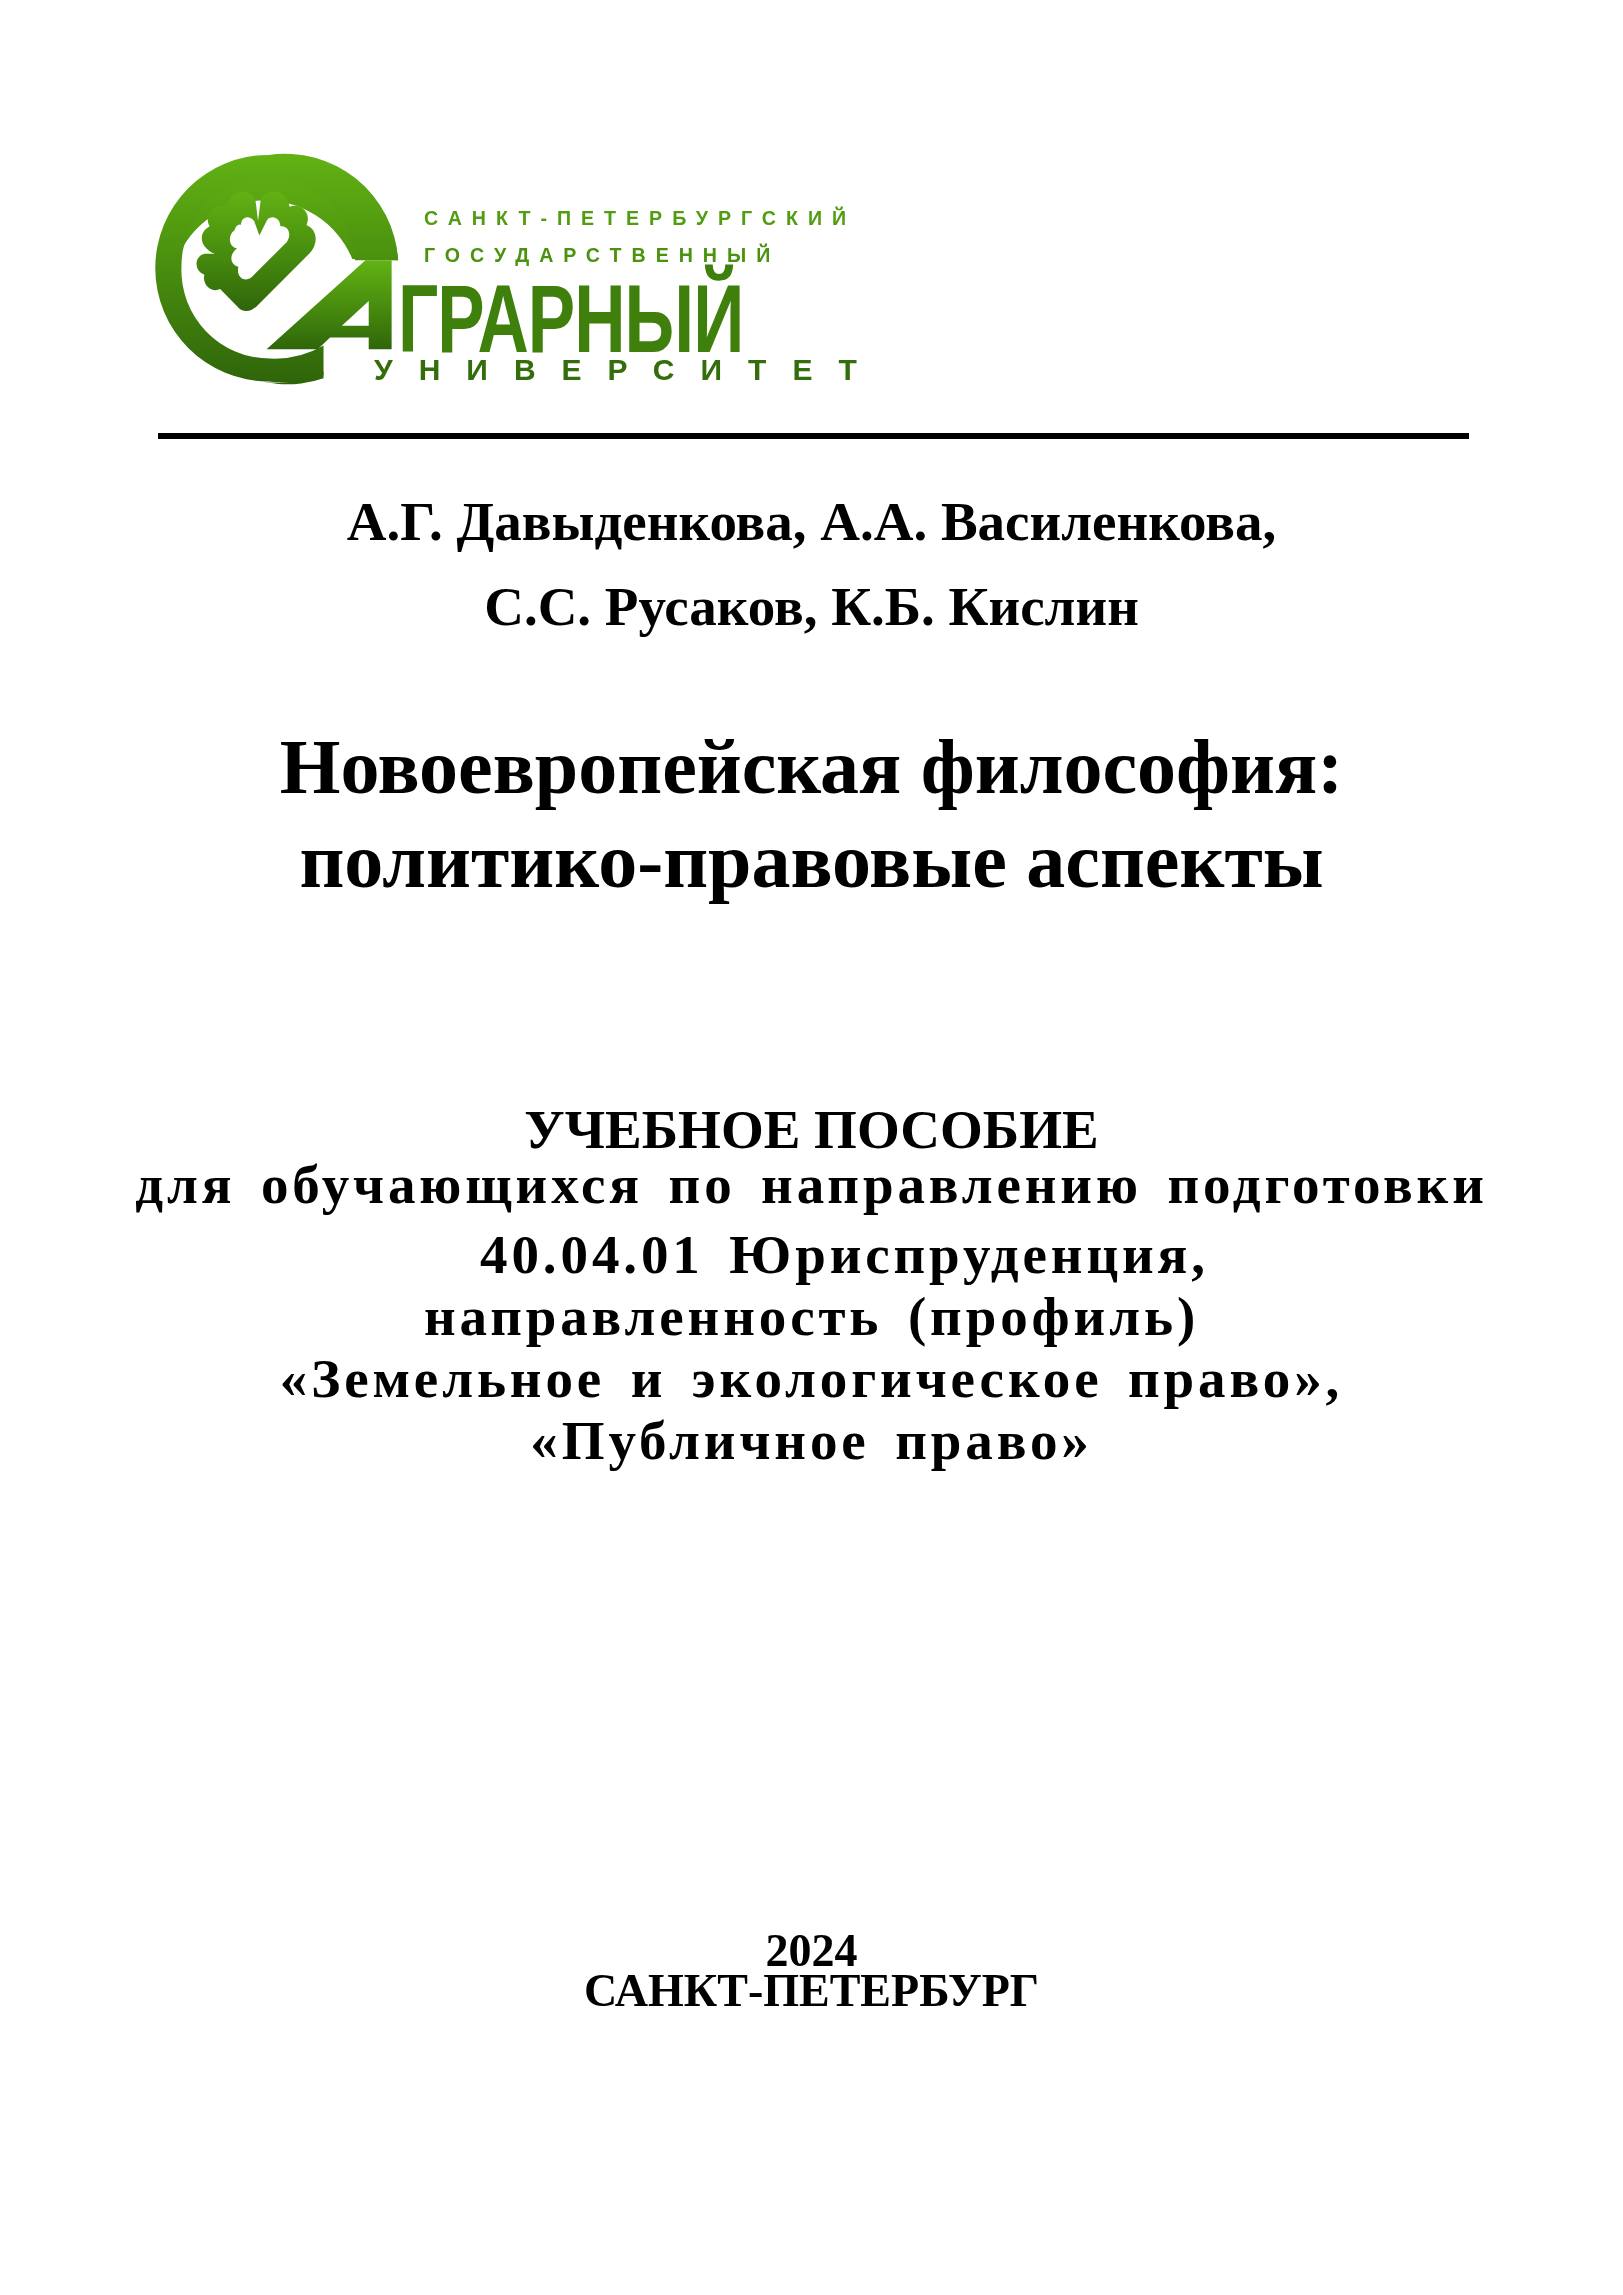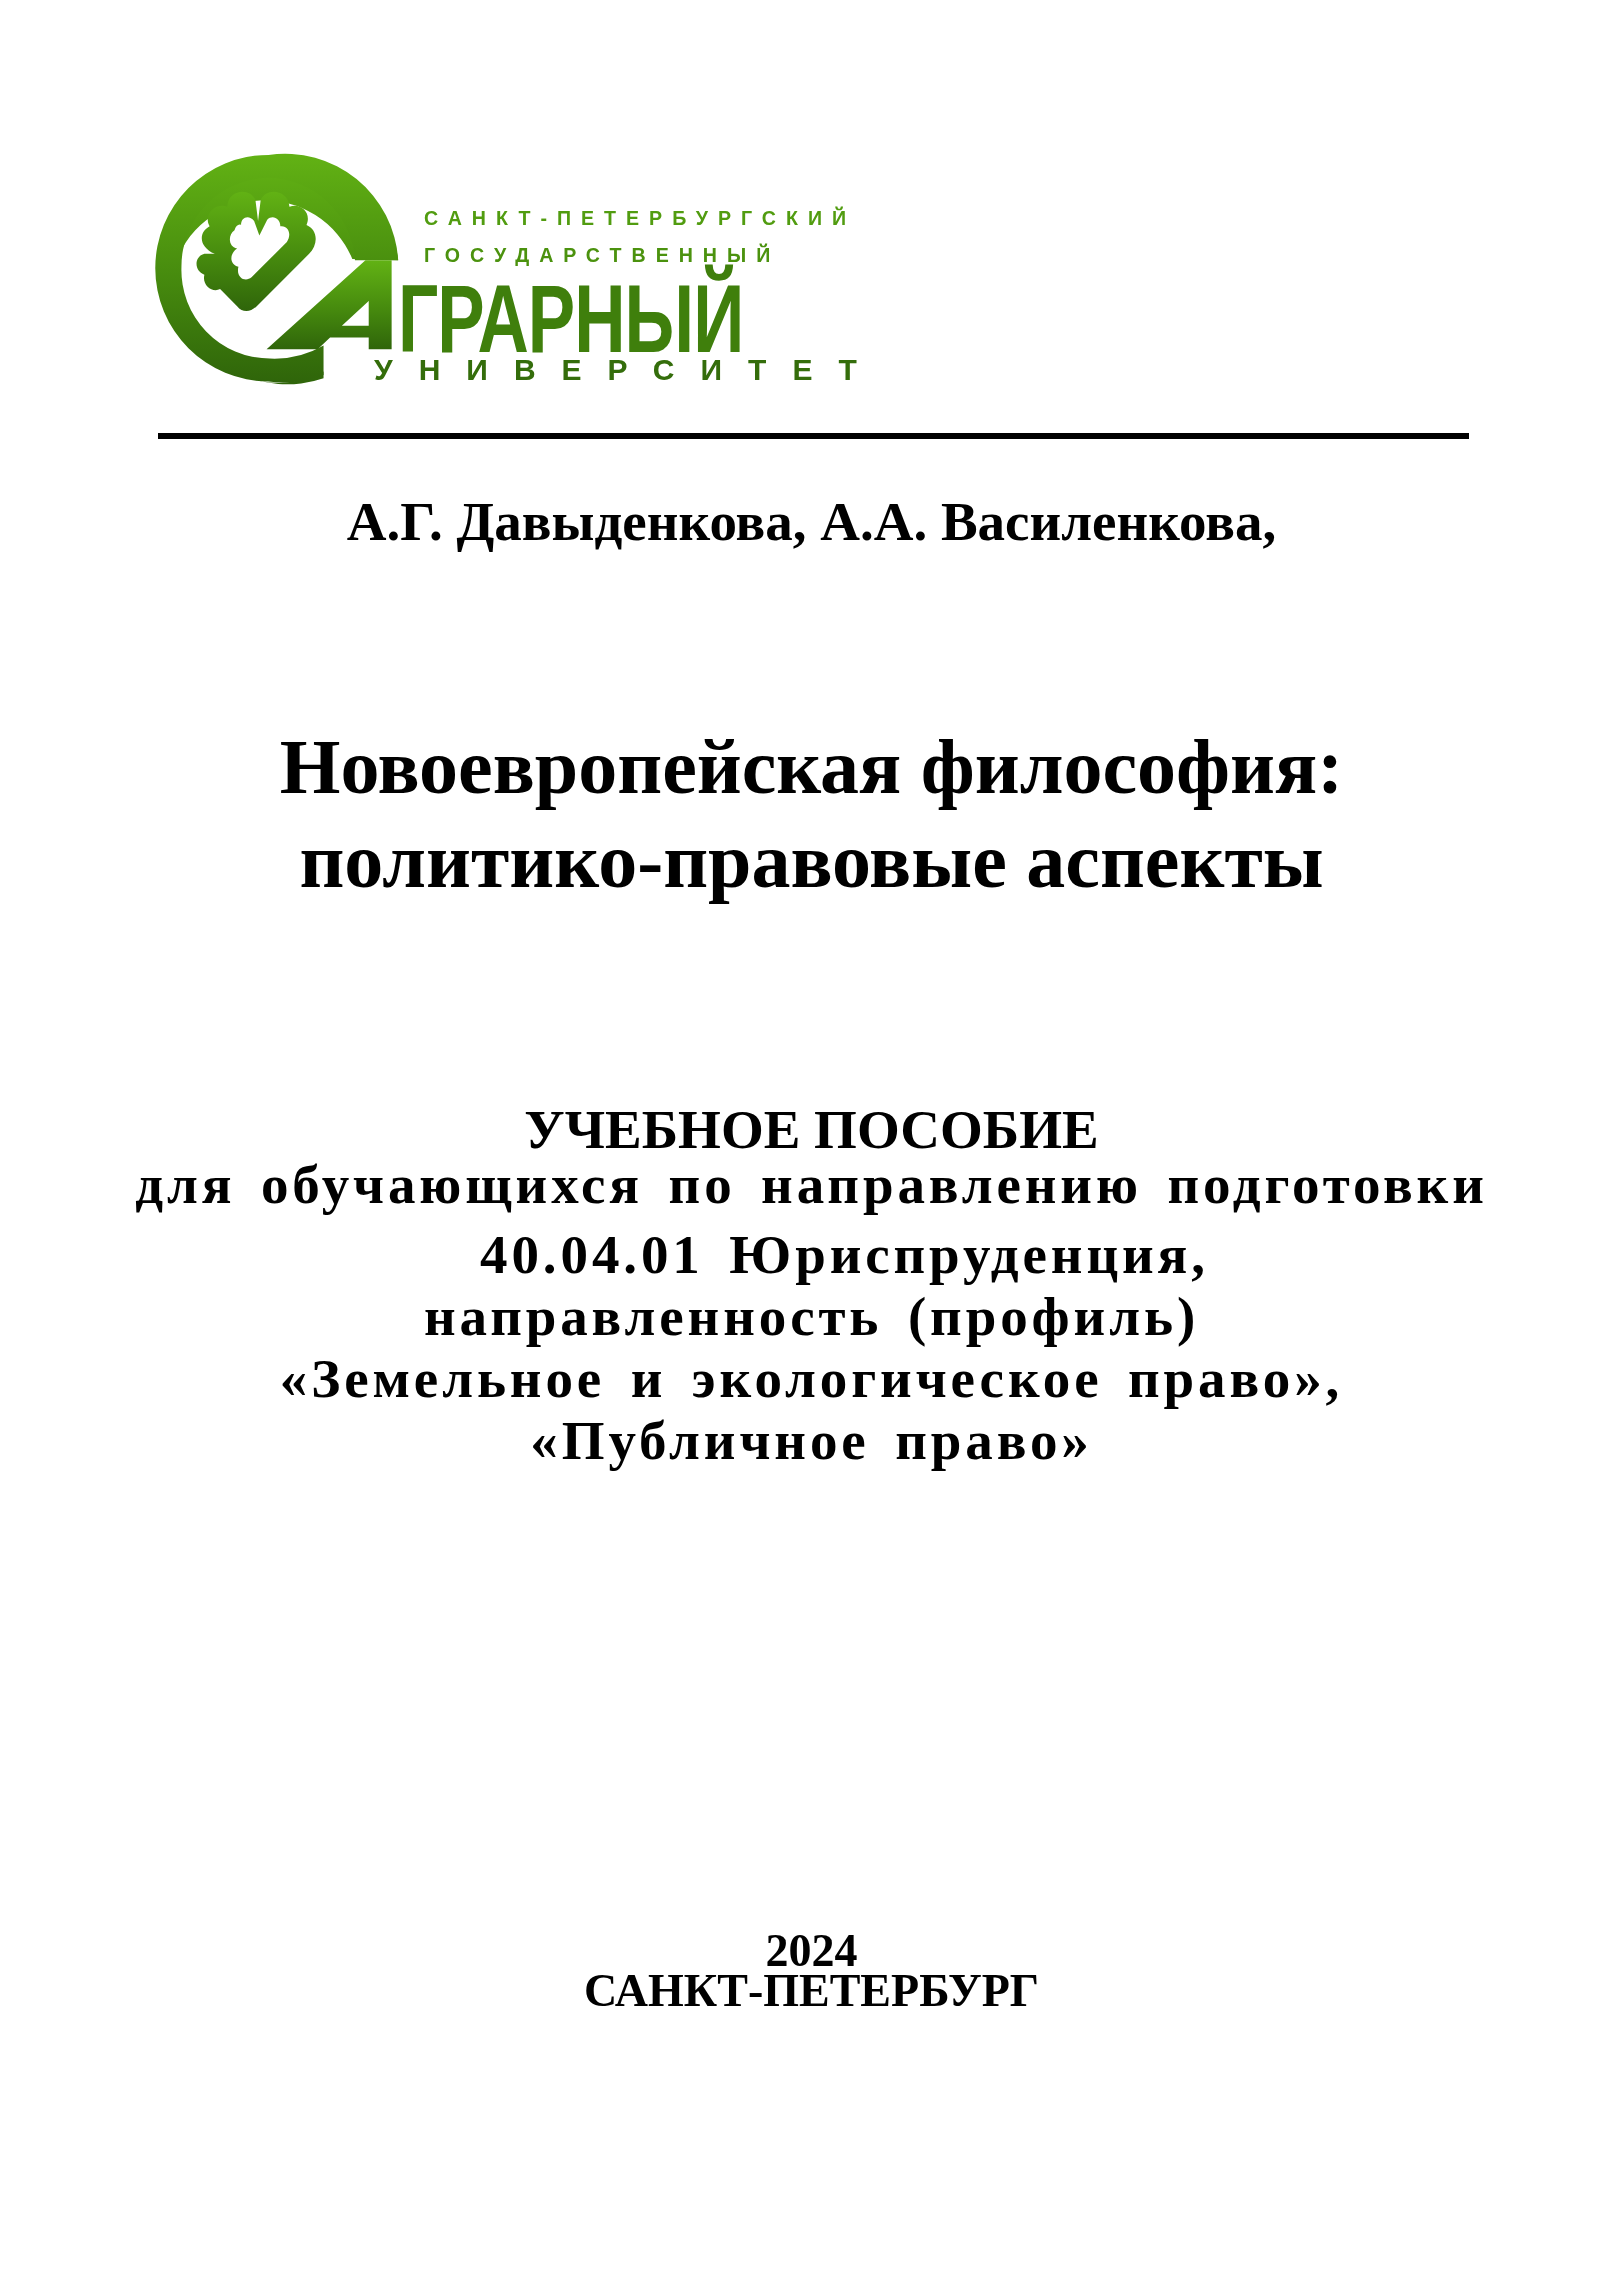"С.С. Русаков, К.Б. Кислин" div.line { html: none -> <div>С.С. Русаков, К.Б. Кислин</div> }
